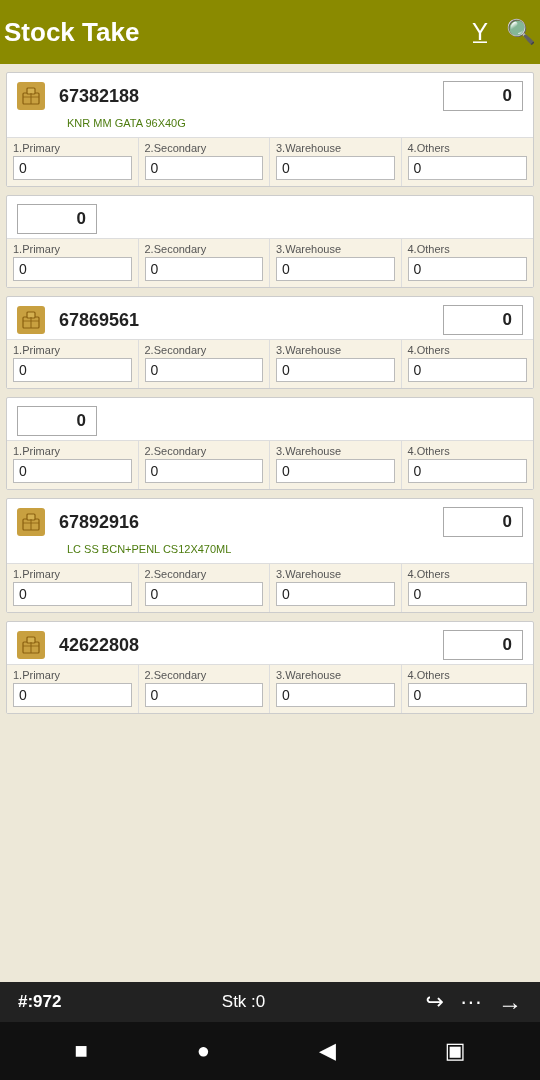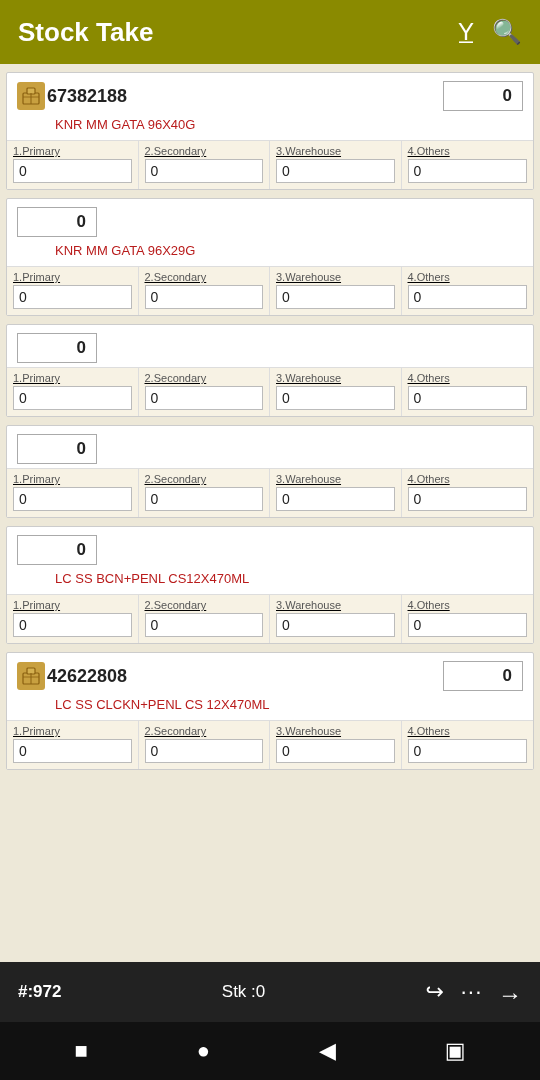"Stock Take" .header { padding: 10px 18px -> 10px 4px }
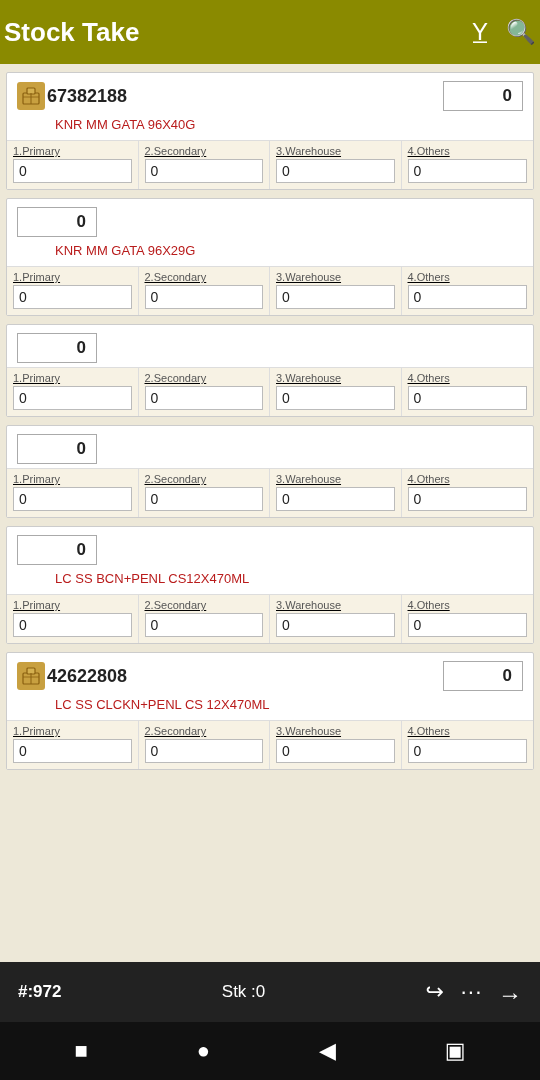"67382188" .product-left { gap: 2px -> 14px }
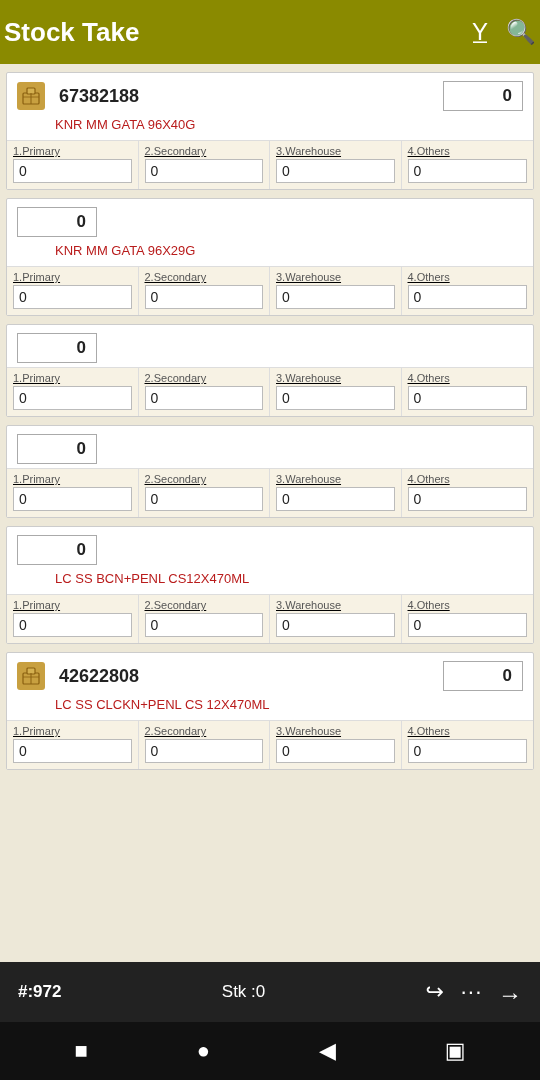"KNR MM GATA 96X40G" .product-name { color: #b91c1c -> #4d7c0f; font-size: 13px -> 11px; padding: 2px 10px 8px 48px -> 2px 10px 8px 60px }
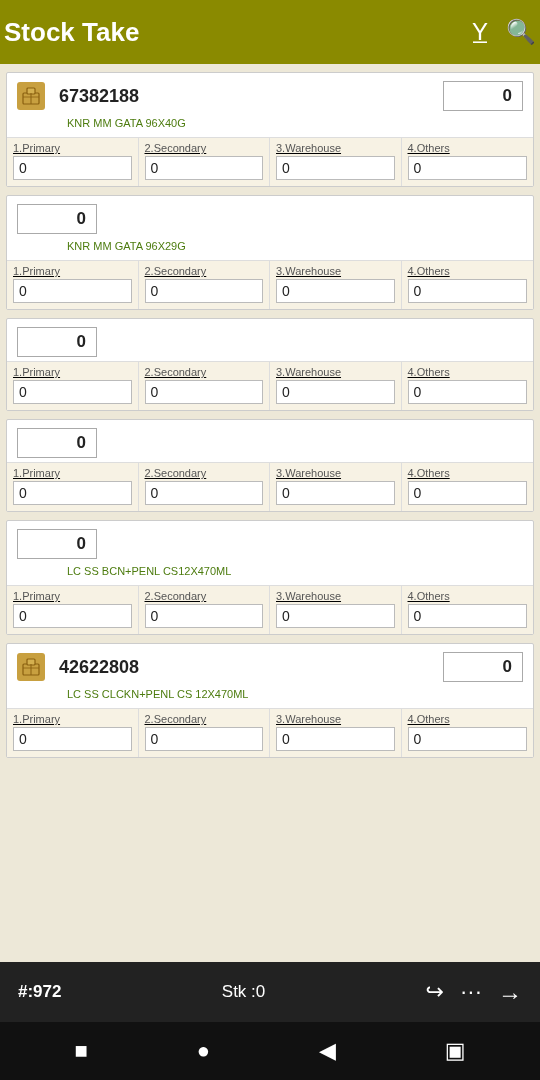"1.Primary" .location-row { text-decoration: underline -> none }
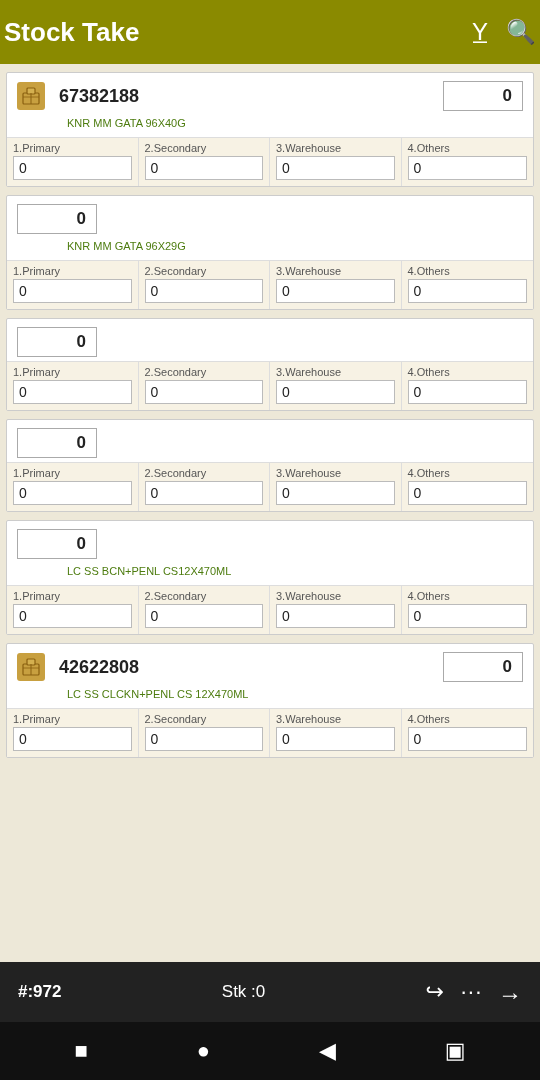"KNR MM GATA 96X29G" div.product-name { html: <div>KNR MM GATA 96X29G</div> -> none }
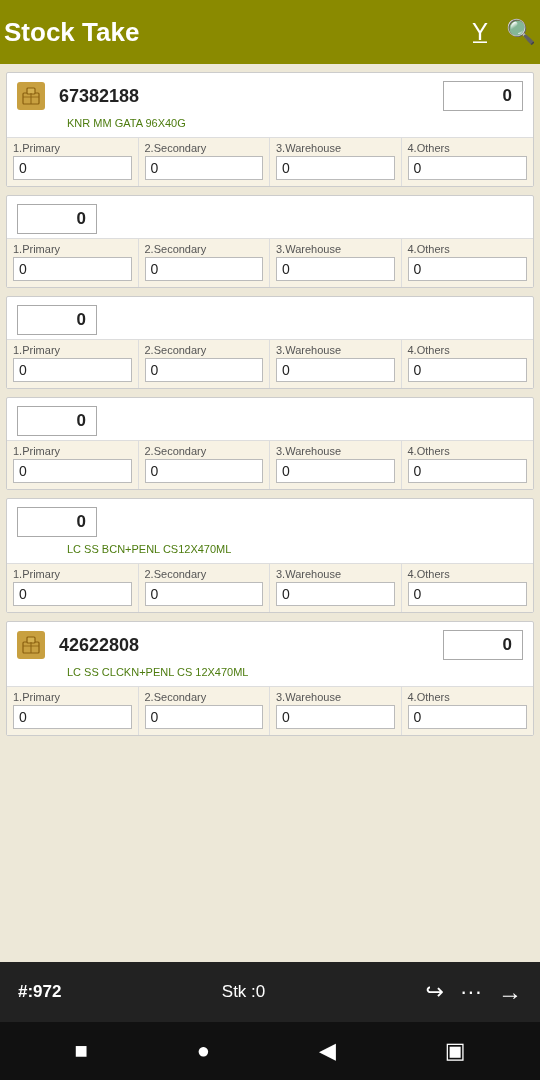"67869561" div.product-left { html: none -> <div> <div> <svg> <rect></rect> <rect></rect> <line></line> <line></line> </svg> </div> <span>67869561</span> </div> }
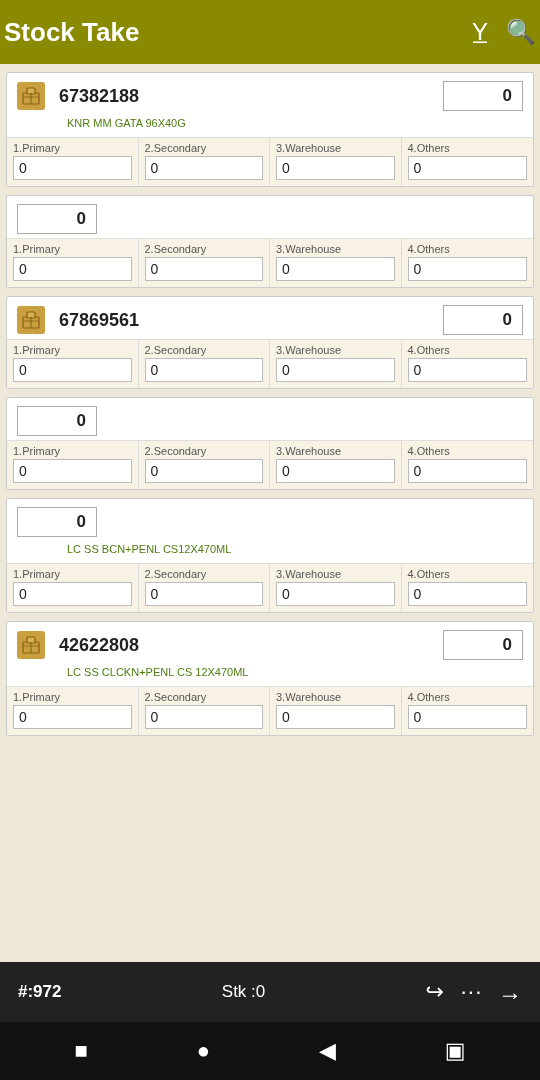"67892916" div.product-left { html: none -> <div> <div> <svg> <rect></rect> <rect></rect> <line></line> <line></line> </svg> </div> <span>67892916</span> </div> }
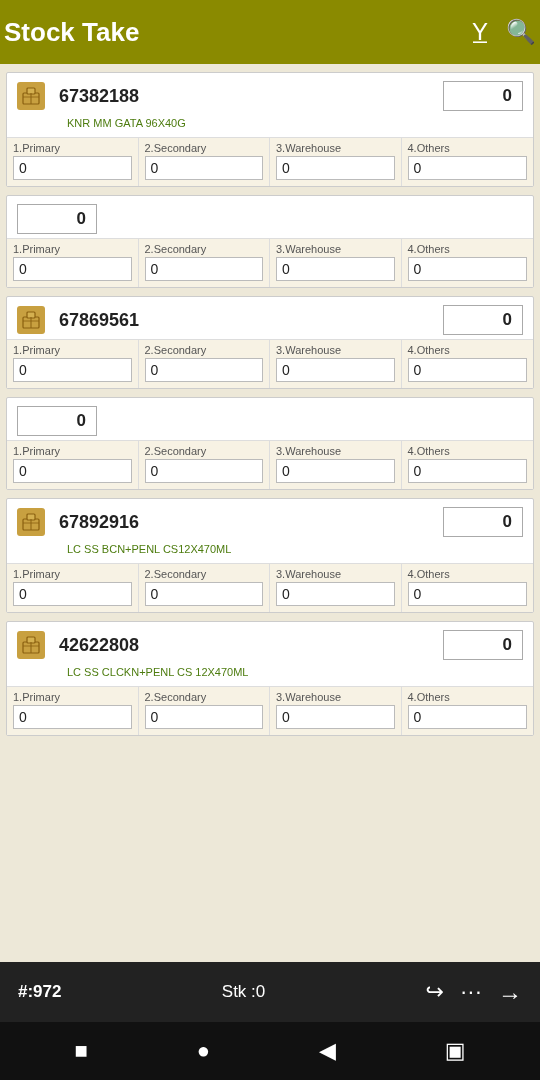"LC SS CLCKN+PENL CS 12X470ML" div.product-name { html: <div>LC SS CLCKN+PENL CS 12X470ML</div> -> none }
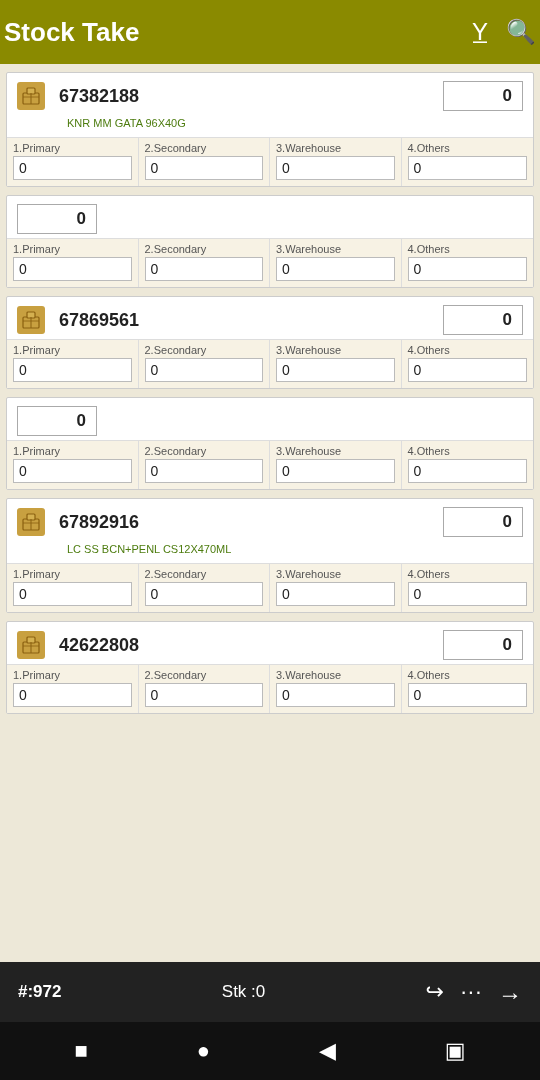"#:972" .bottom-bar { height: 60px -> 40px }
